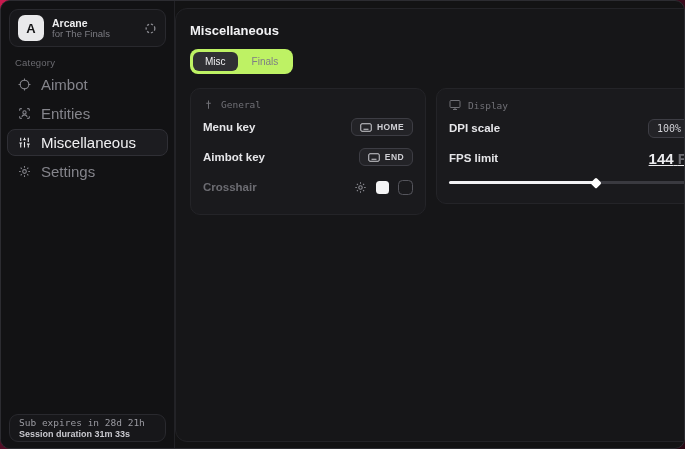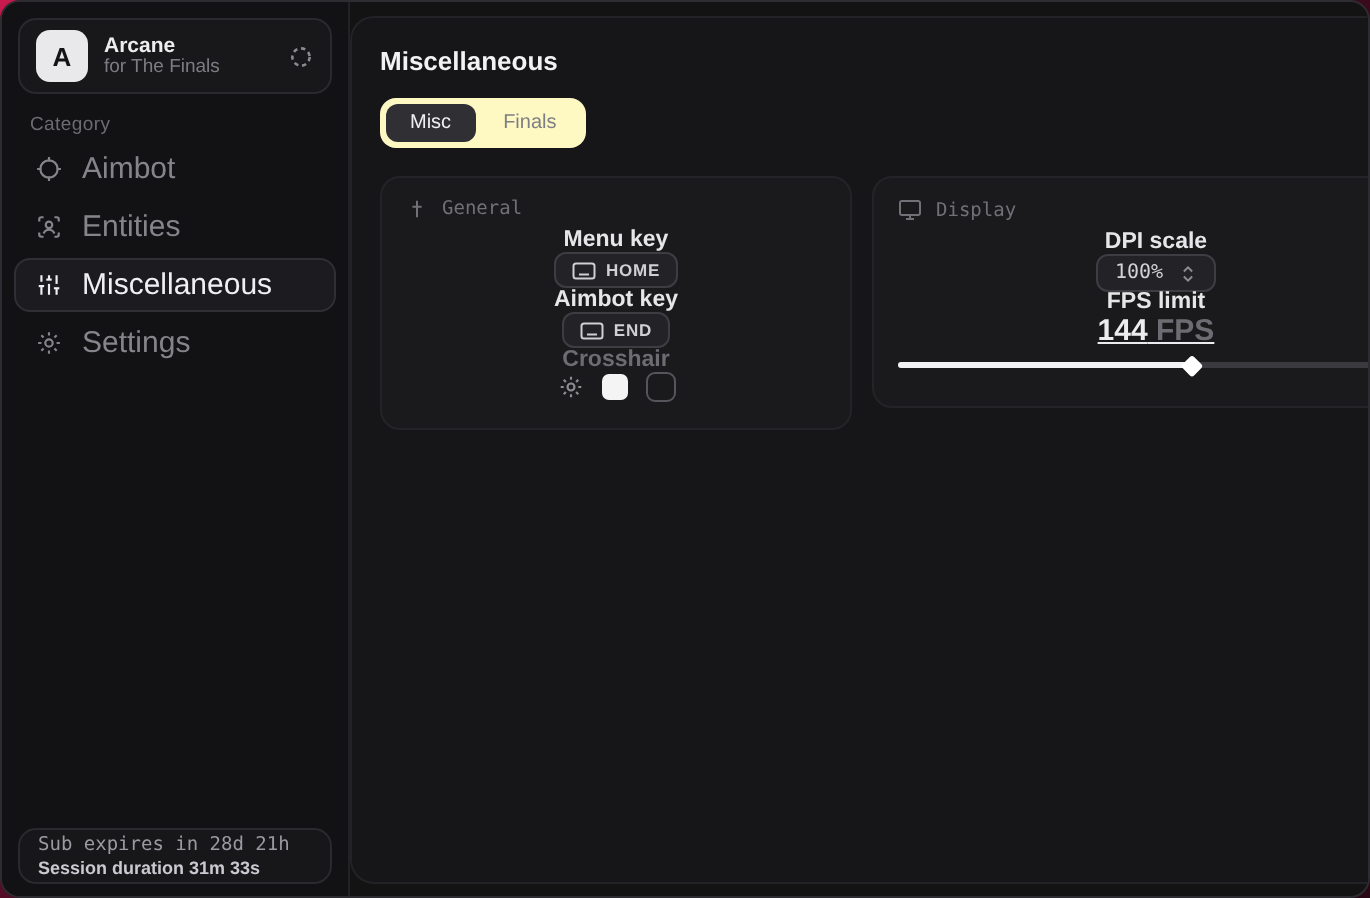"Misc" .tabs { background: #fef9c3 -> #bef264 }
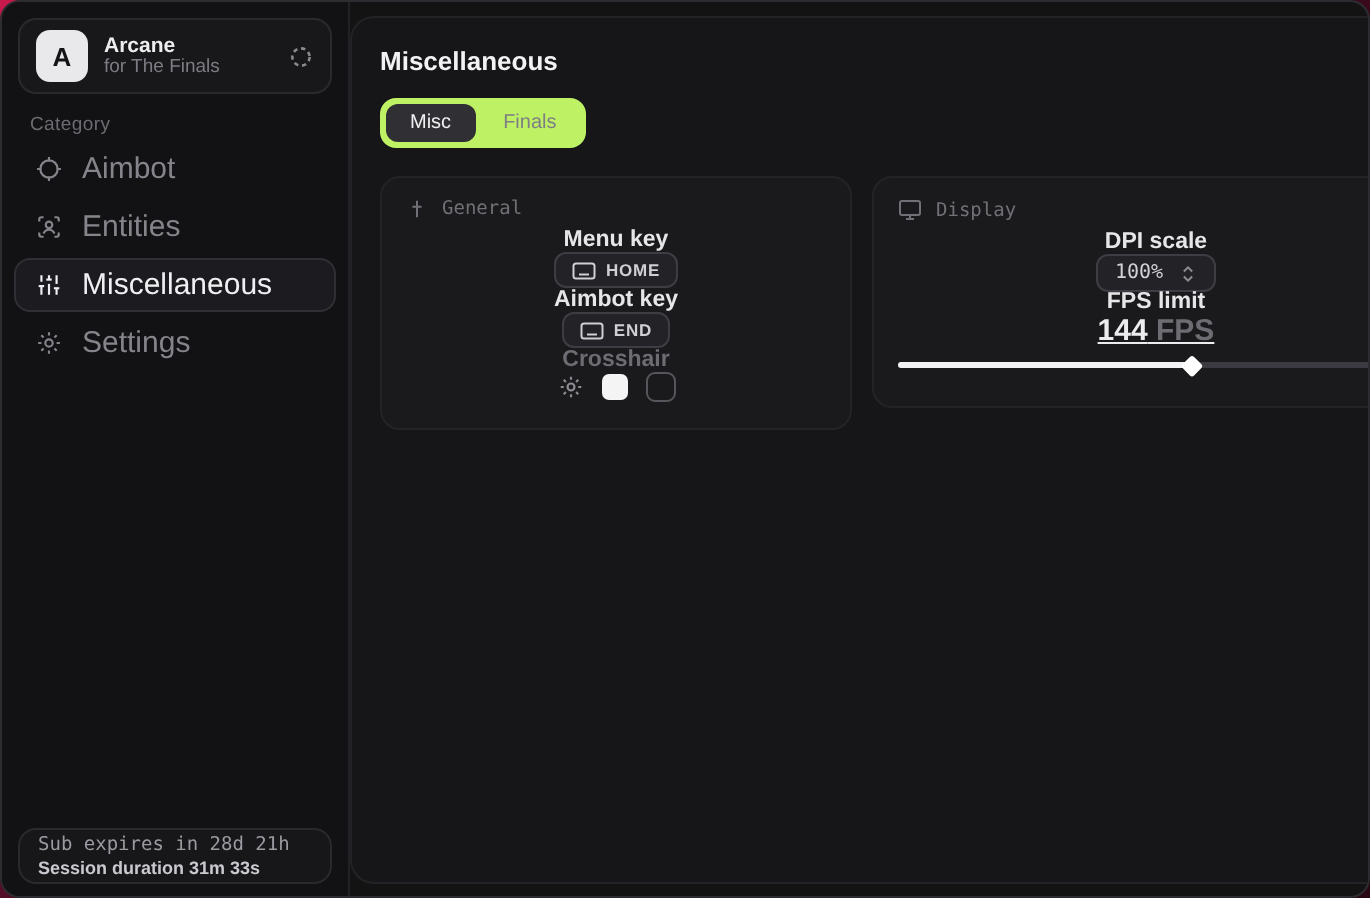"Menu key" .row { flex-direction: column -> none }
